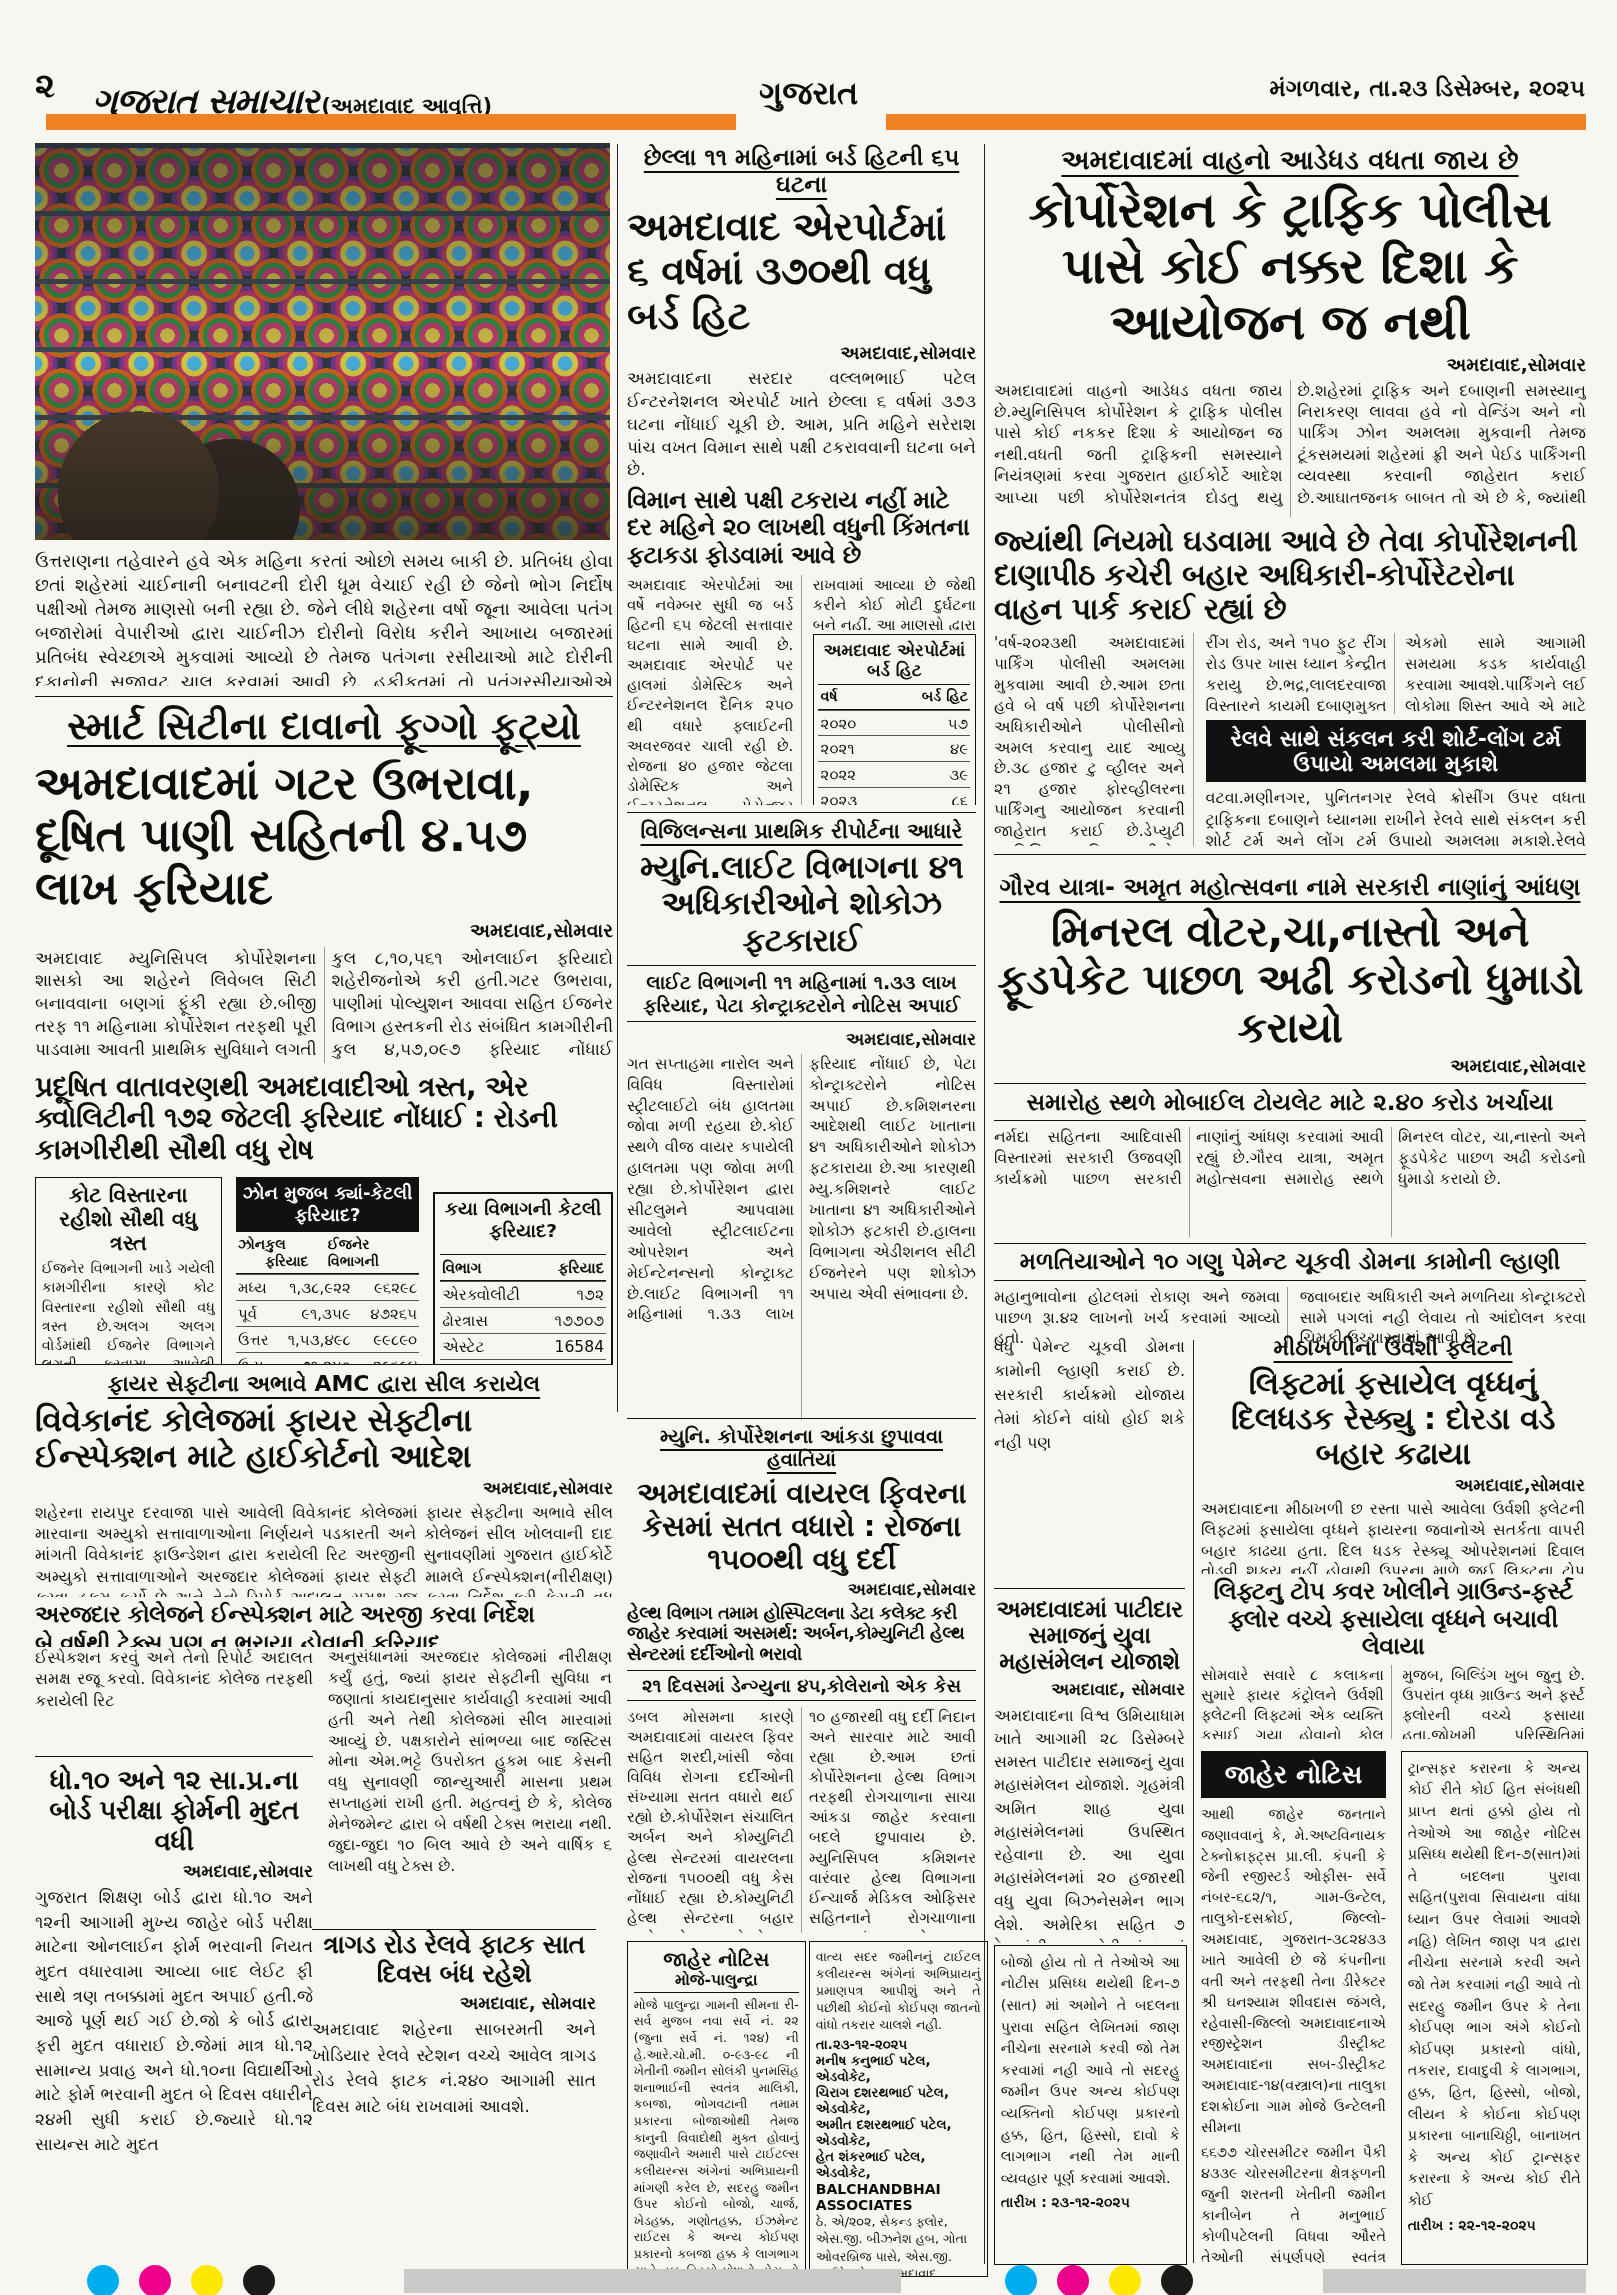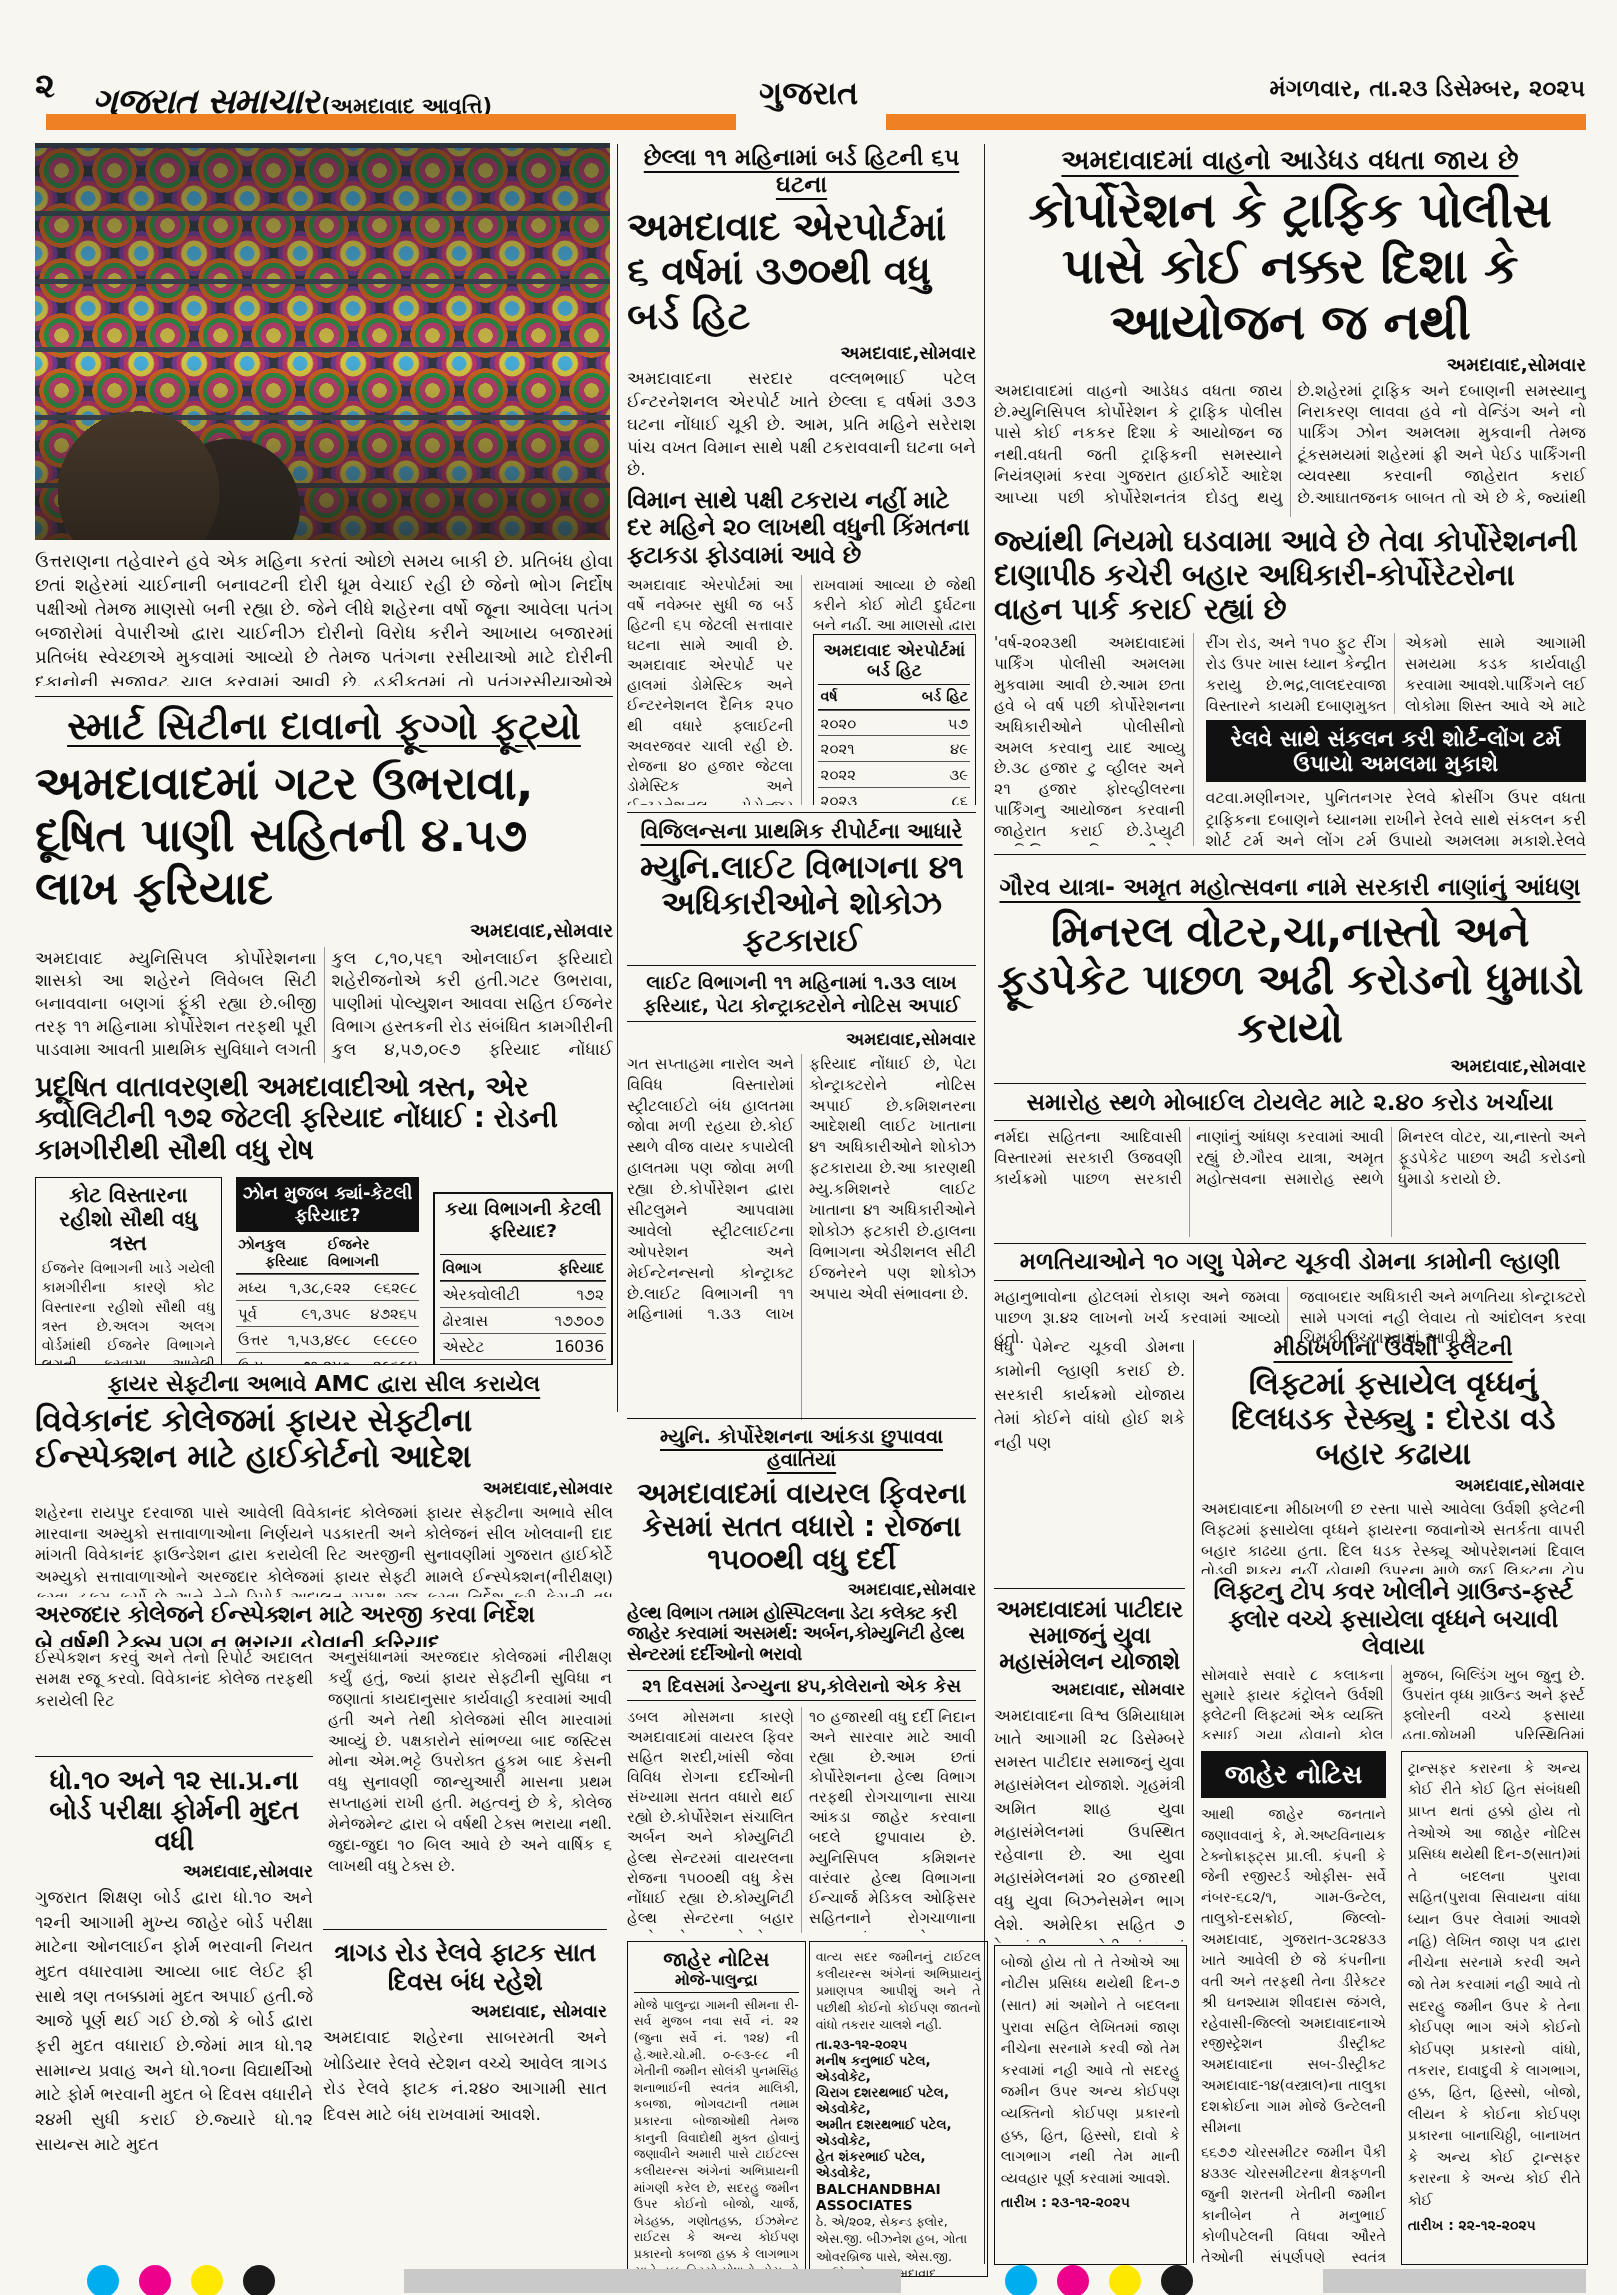"16036" div.tcell { text: 16036 -> 16584 }
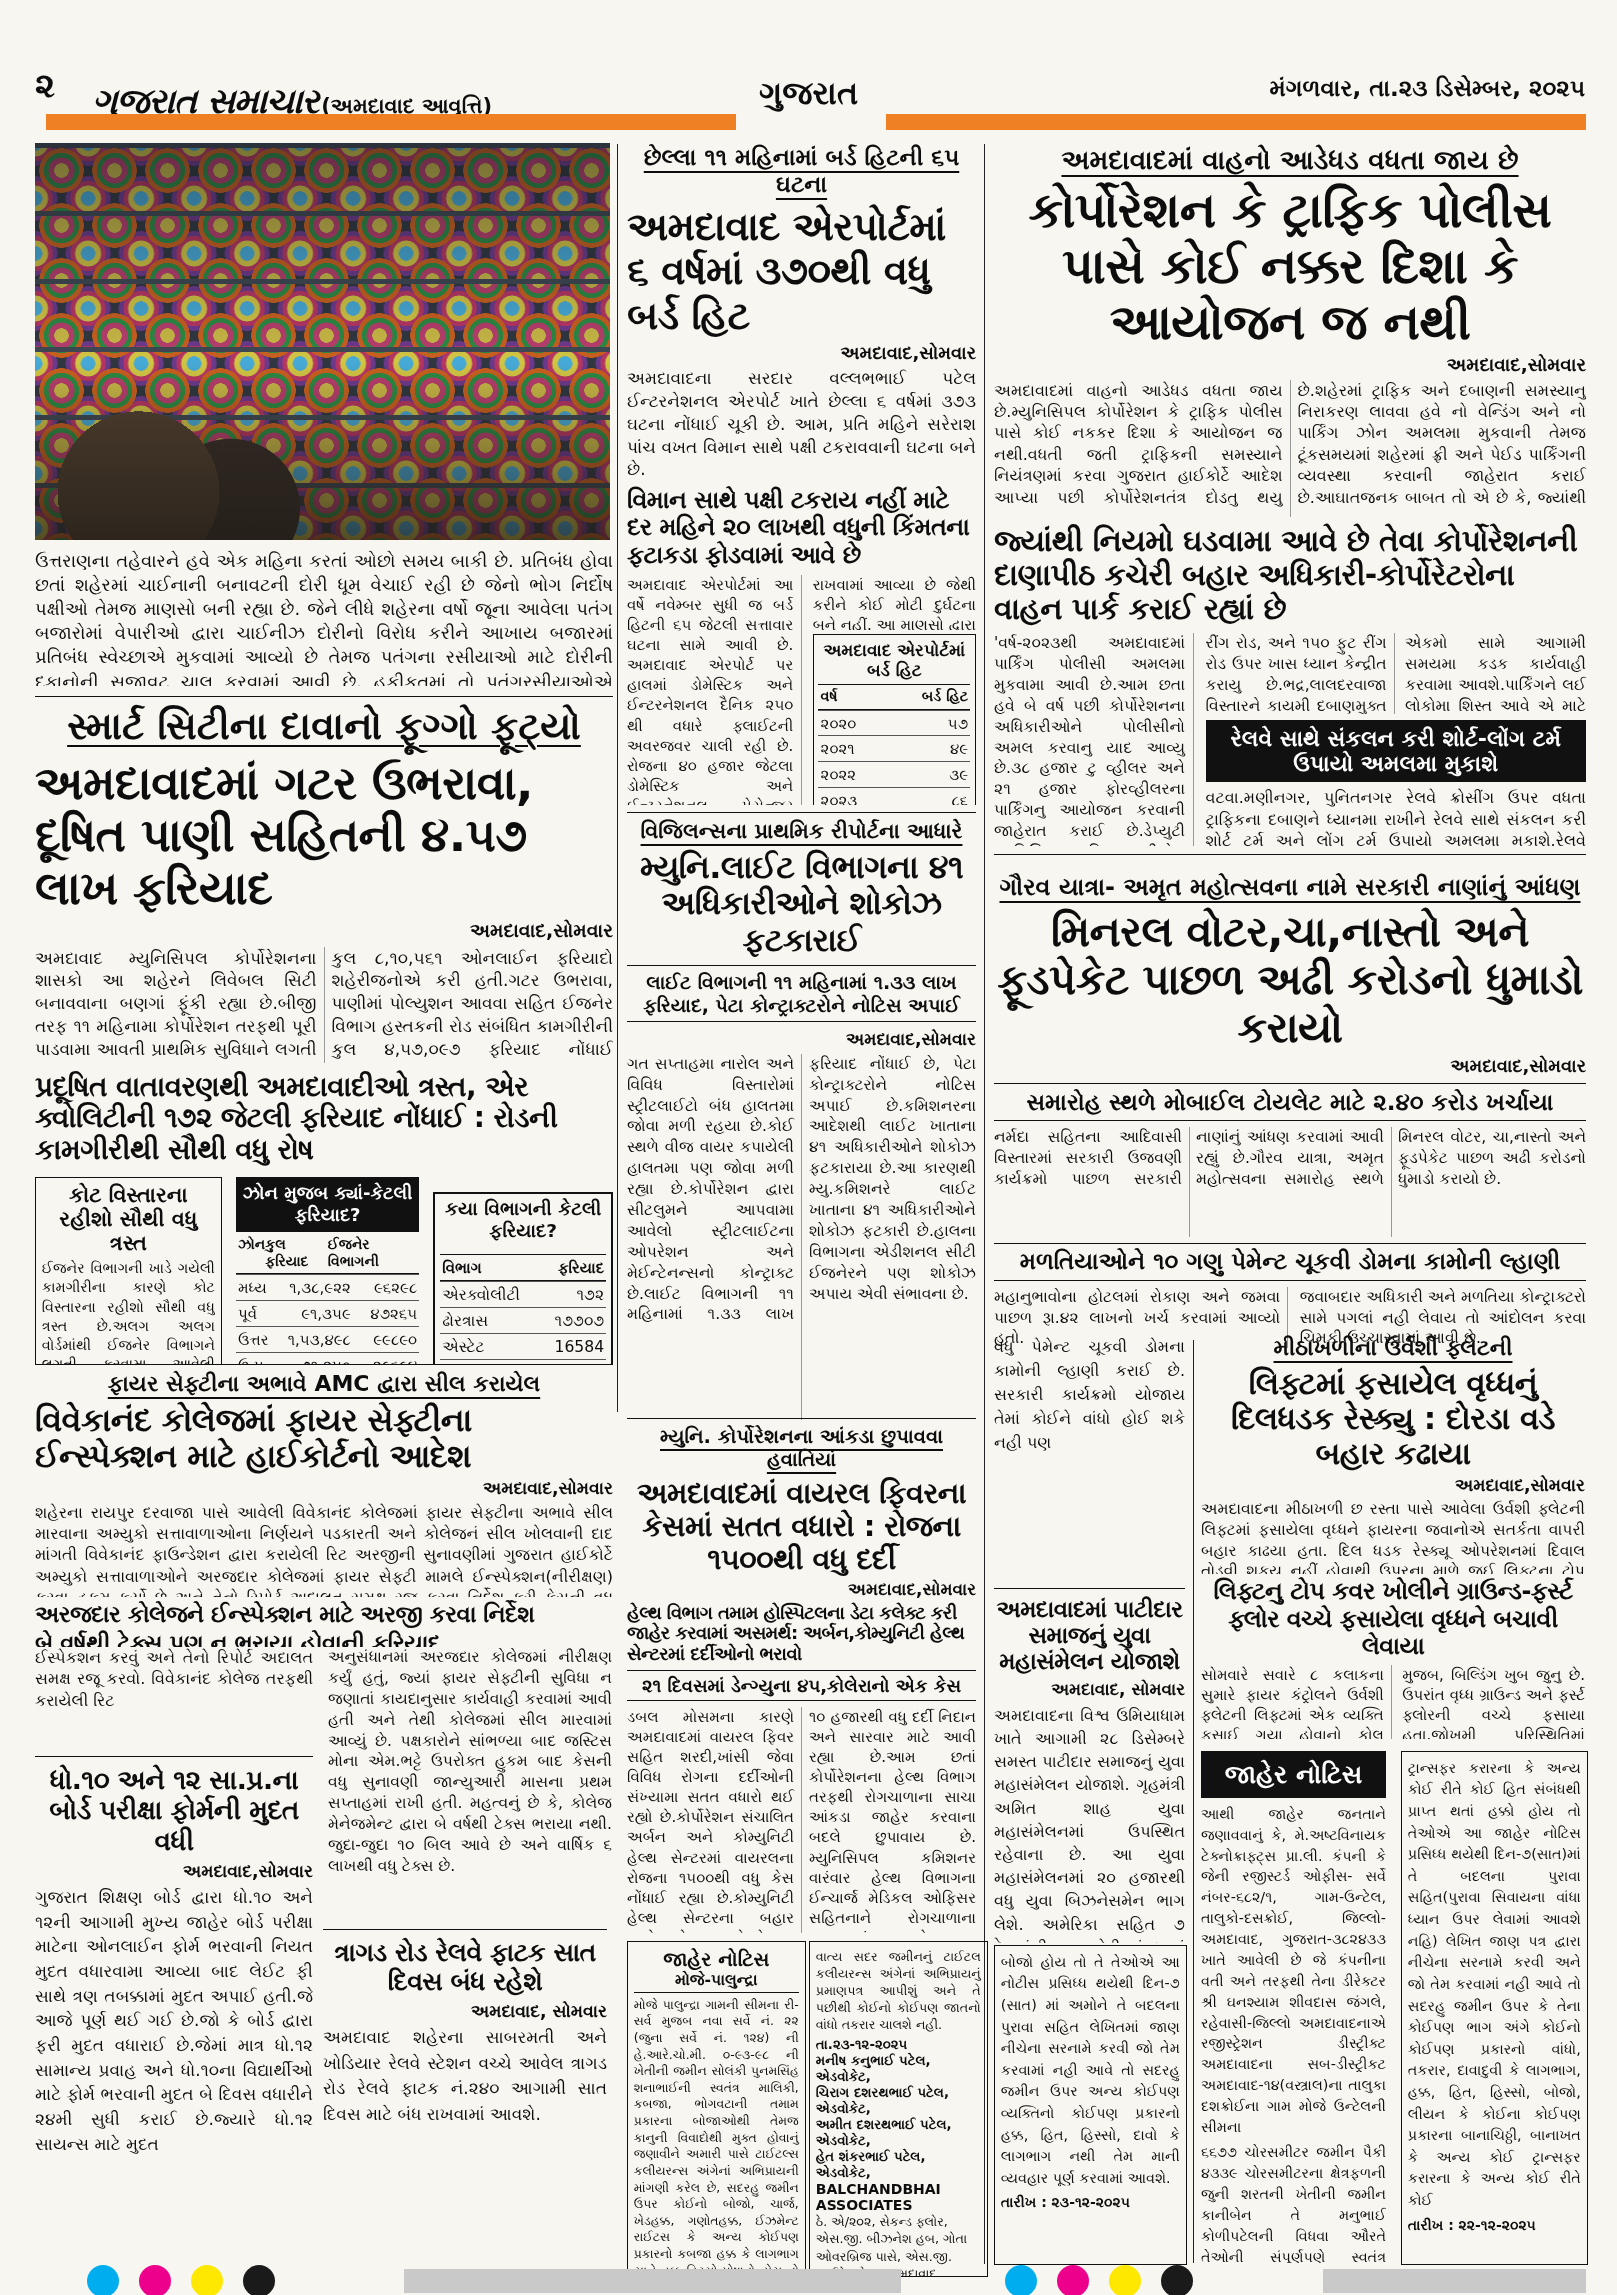"ત્રાગડ રોડ રેલવે ફાટક સાત" div.abs { left: 323px -> 312px; padding-top: 8px -> 0 }
